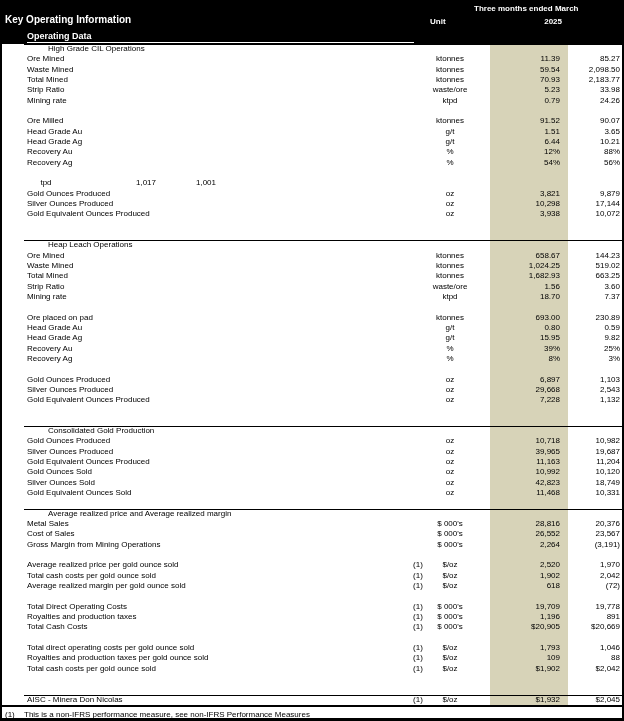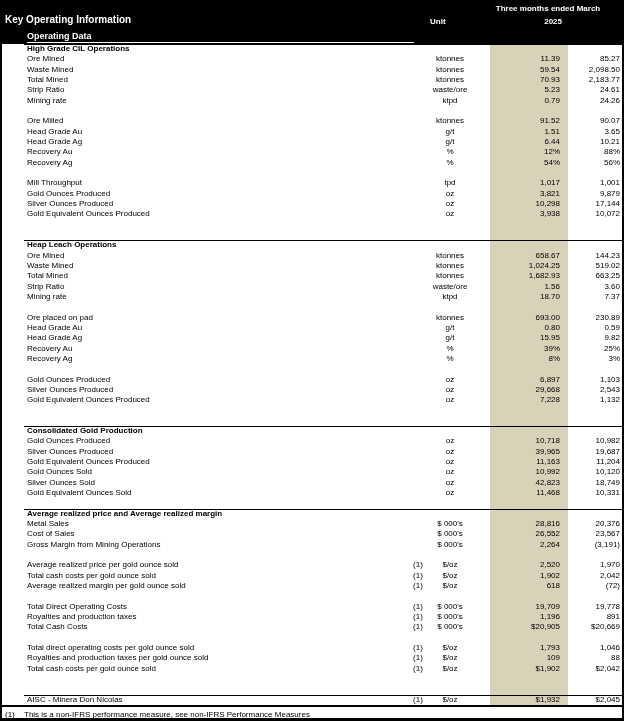"Three months ended March" .band .period { text-align: center -> left }
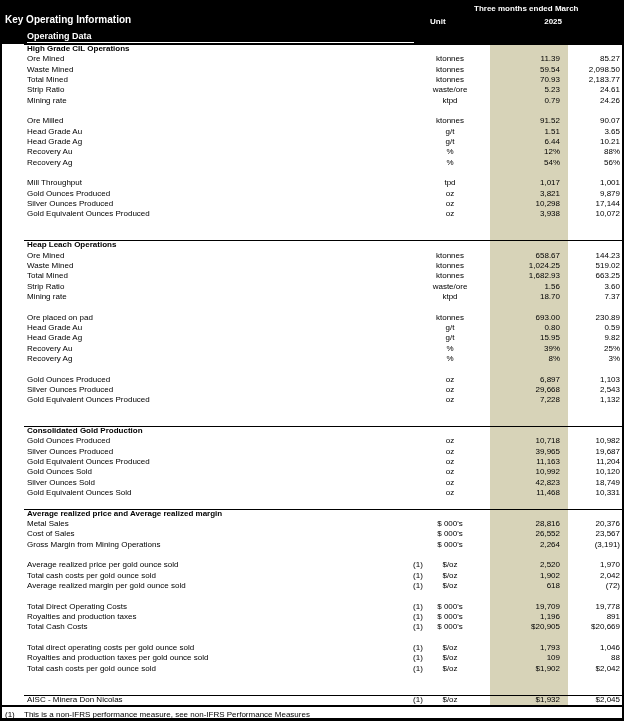"High Grade CIL Operations" .row.hdr .lbl { font-weight: bold -> normal; margin-left: none -> 21px }
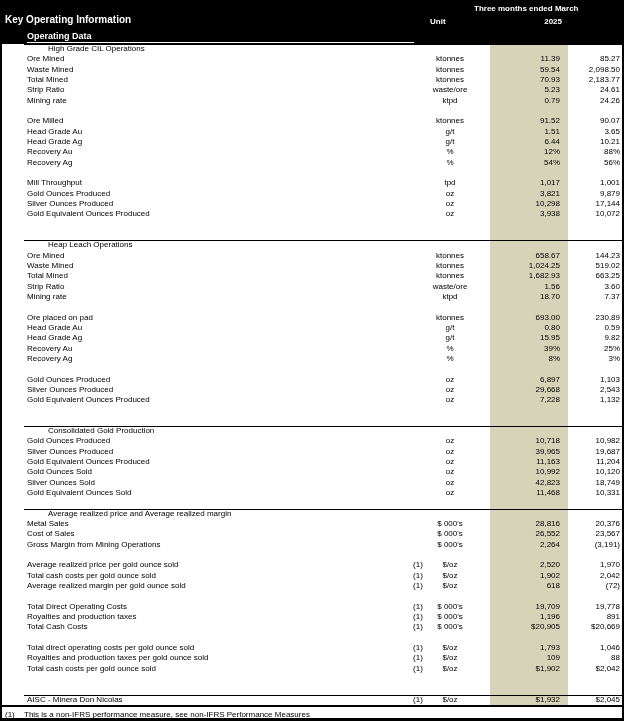"24.61" div.v24 { text: 24.61 -> 33.98 }
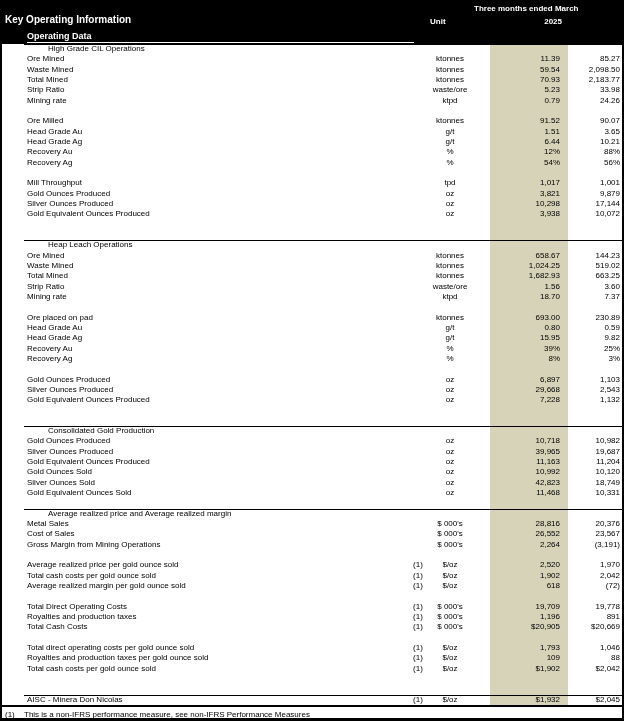"Mill Throughput" div.lbl { html: <div>Mill Throughput</div> -> none }
